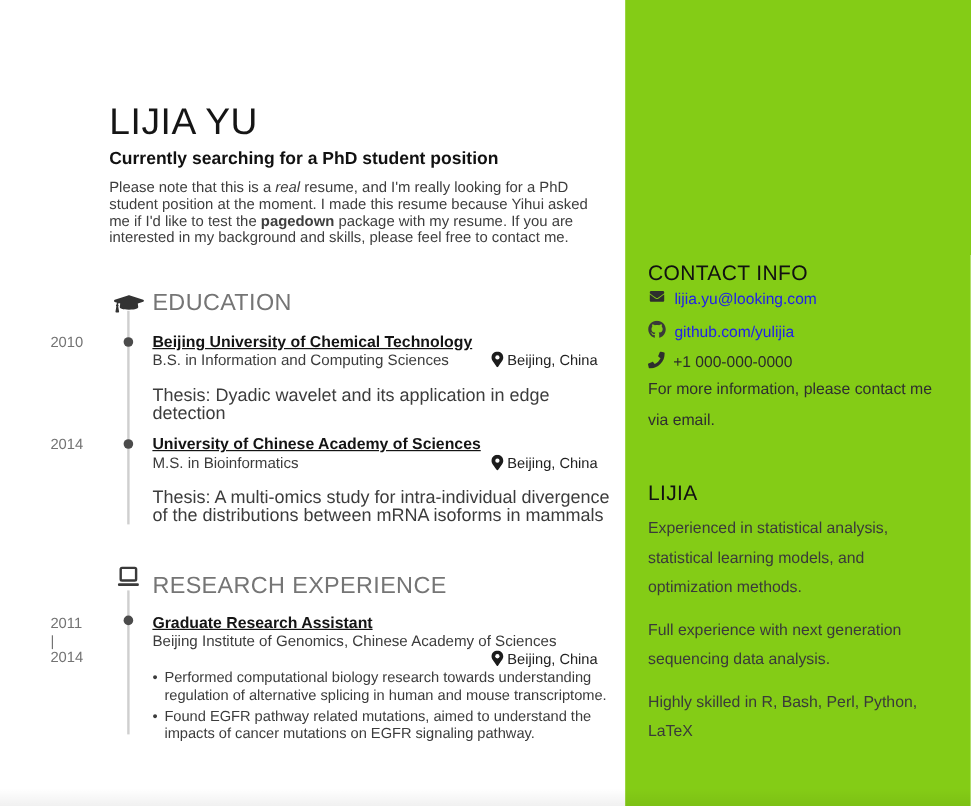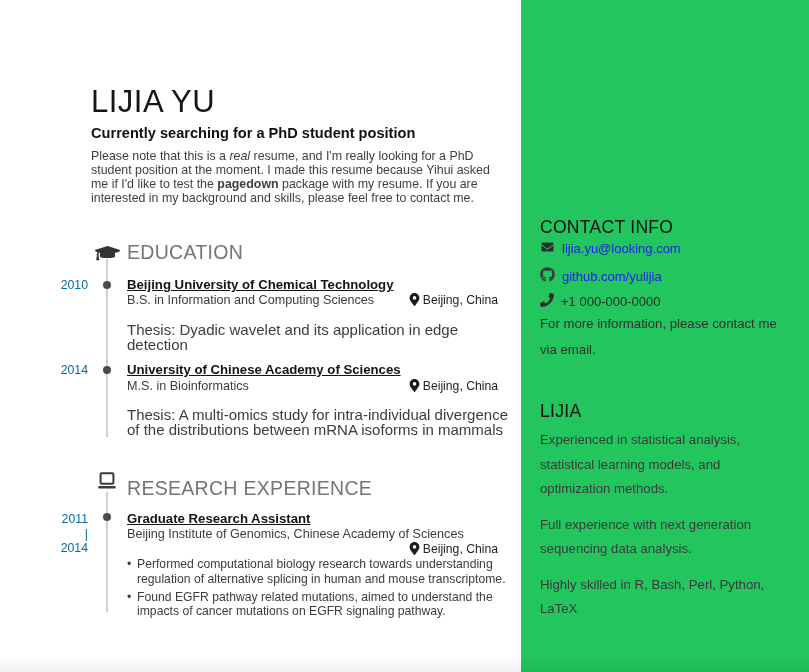"CONTACT INFO" .sidebar { background: #22c55e -> #84cc16 }
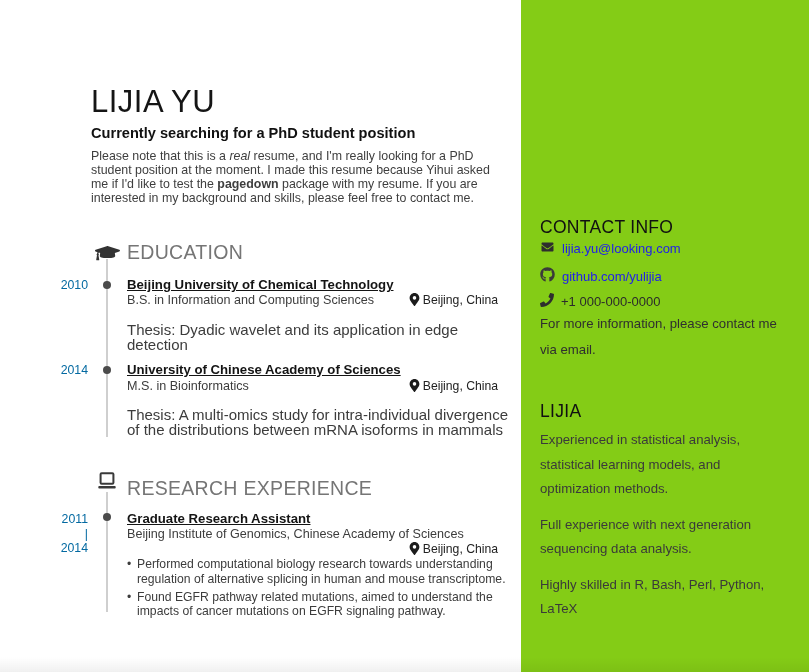"2010" .year { color: #0369a1 -> #737373; text-align: right -> left }
